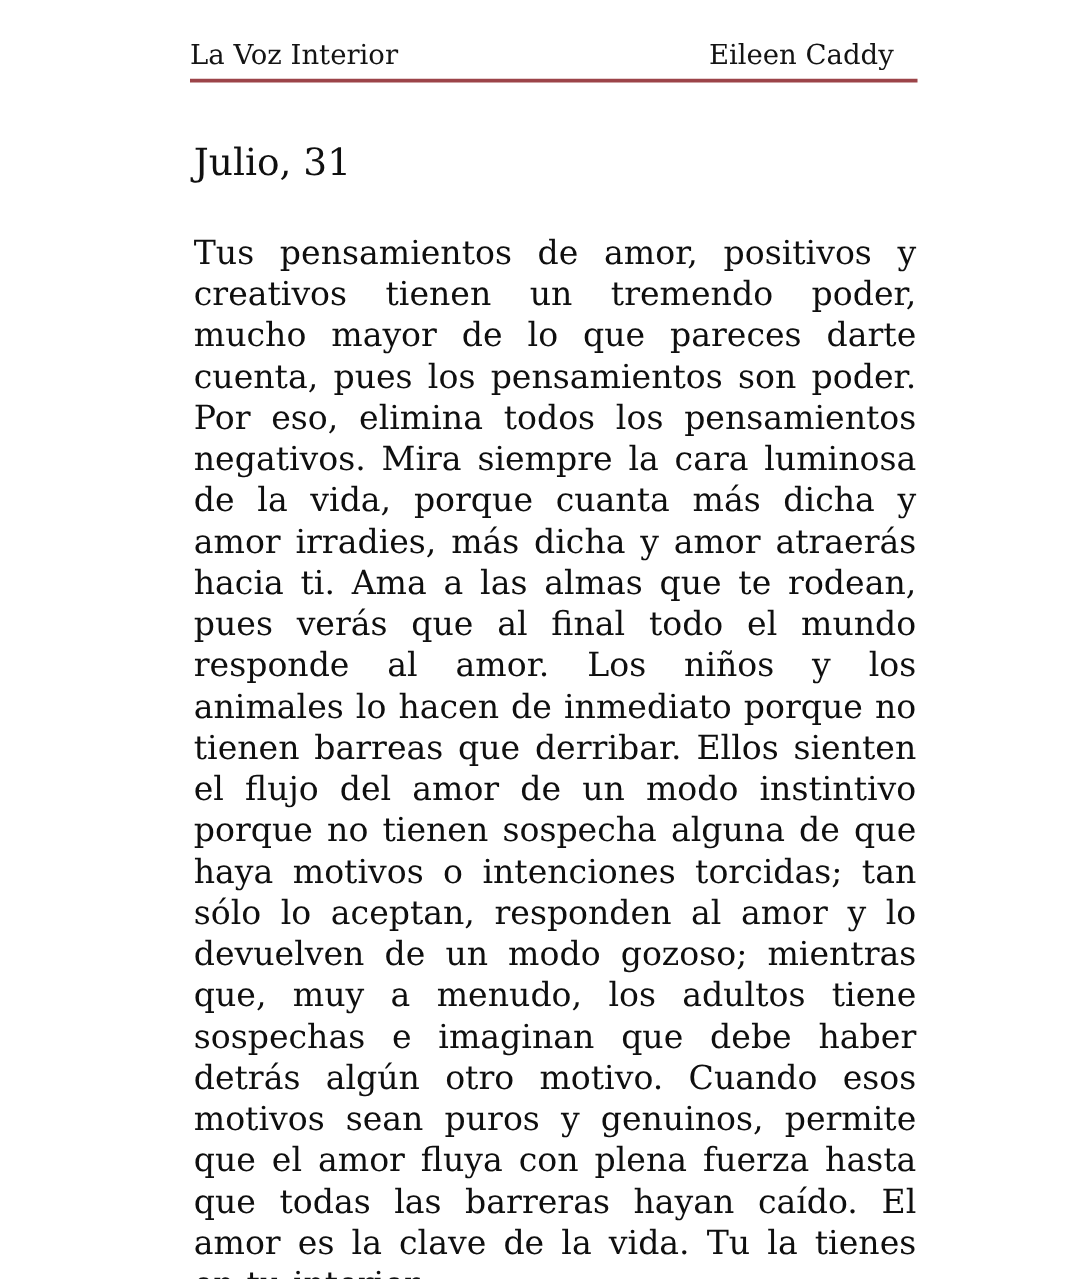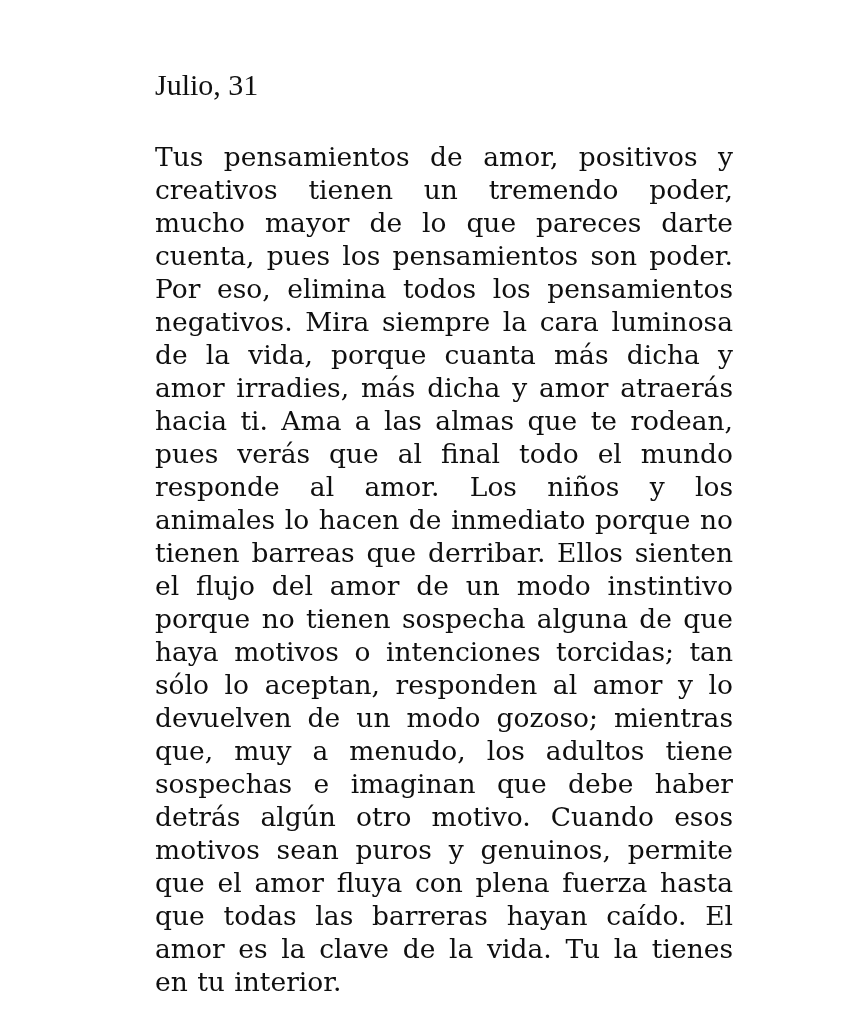"La Voz Interior" div.header { html: none -> <div> <span>La Voz Interior</span> <span>Eileen Caddy</span> </div> }
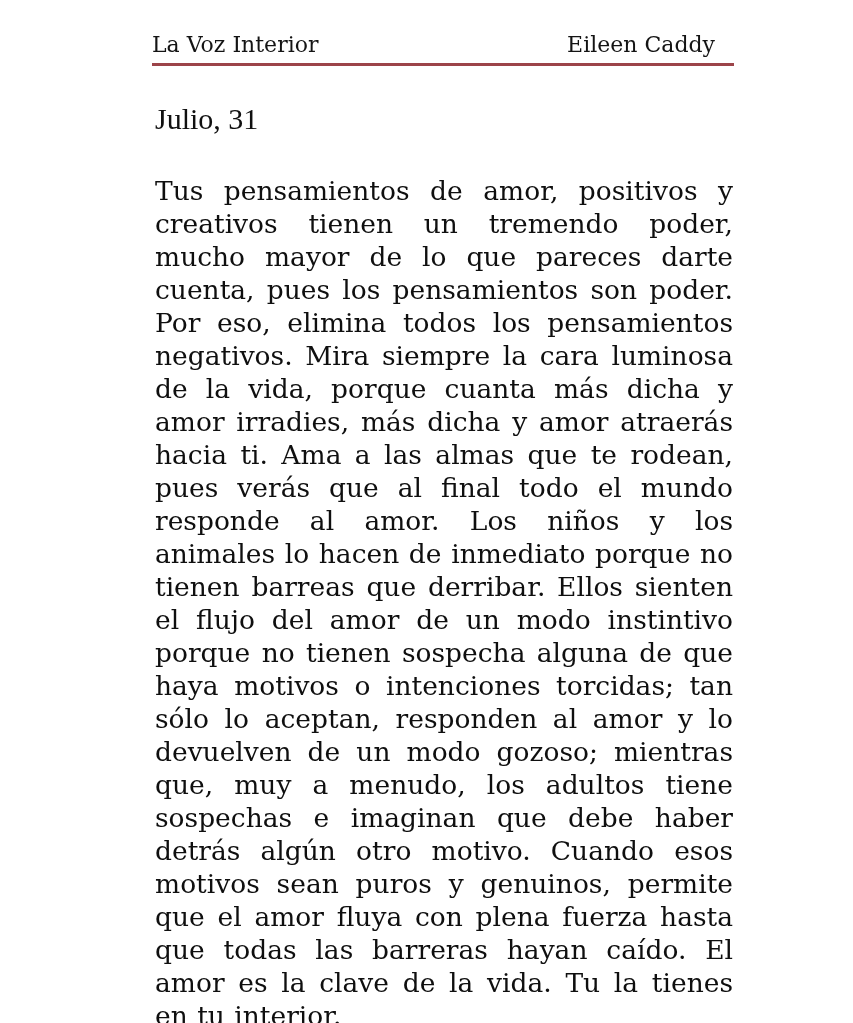"Julio, 31" .date-heading { font-family: Liberation Serif, serif -> none; margin-top: 36px -> 48px }
